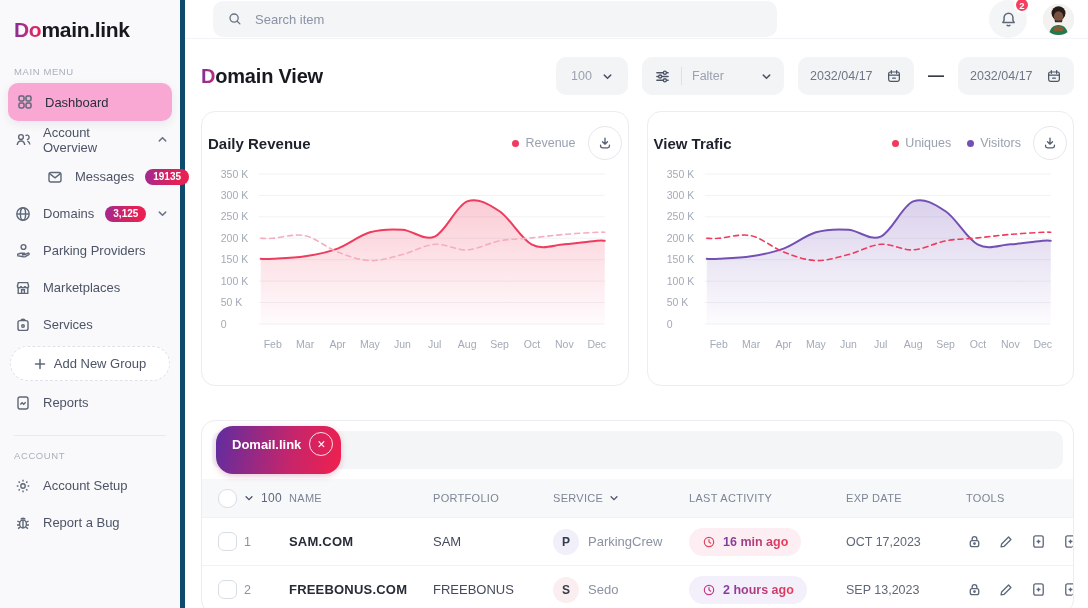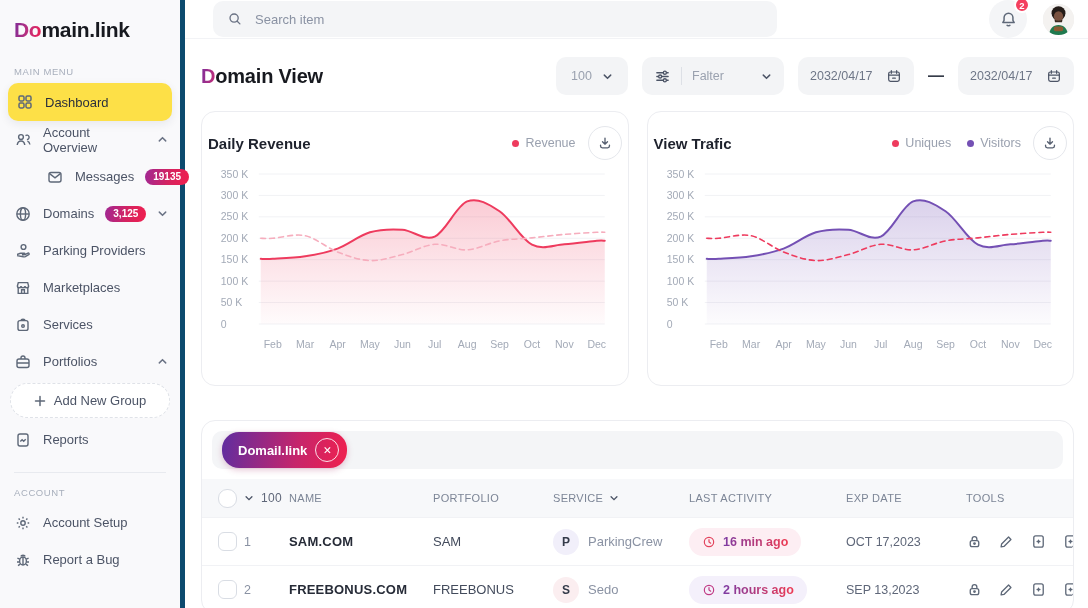"Dashboard" .s-item.active { background: #fde047 -> #f9a8d4 }
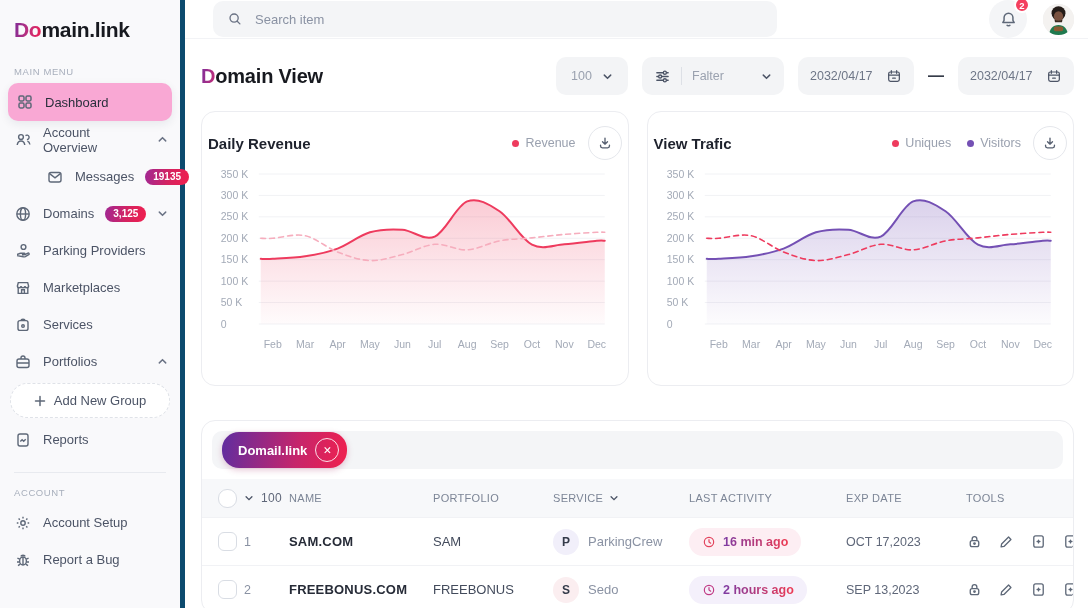"Portfolios" div.s-item { html: <div> <span> <svg> <rect></rect> <path></path> </svg> </span> <span>Portfolios</span> <span> <svg> <path></path> </svg> </span> </div> -> none }
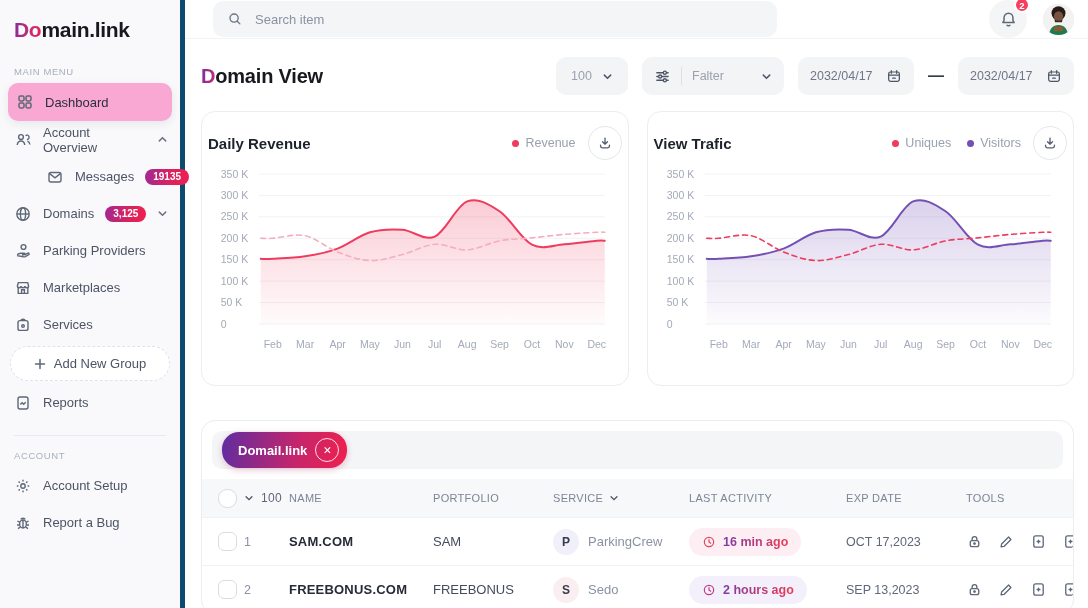"Domail.link" .chip { left: 10px -> 4px; padding: 0 8px 0 16px -> 0 8px 12px 16px }
